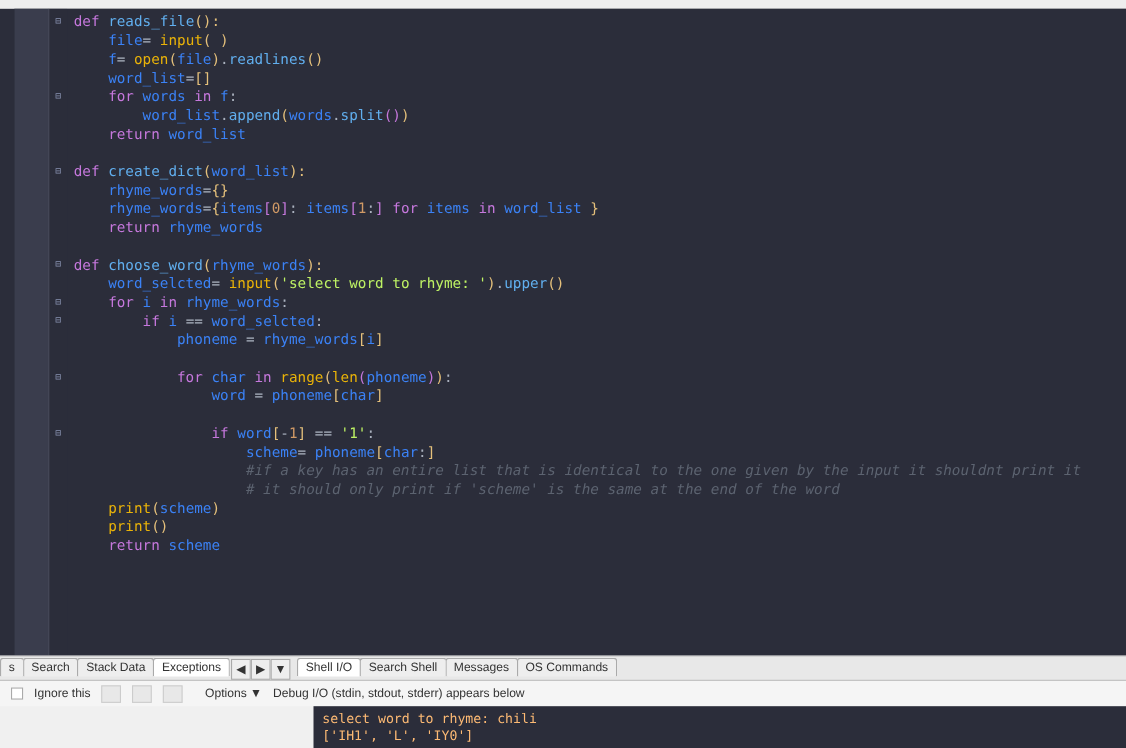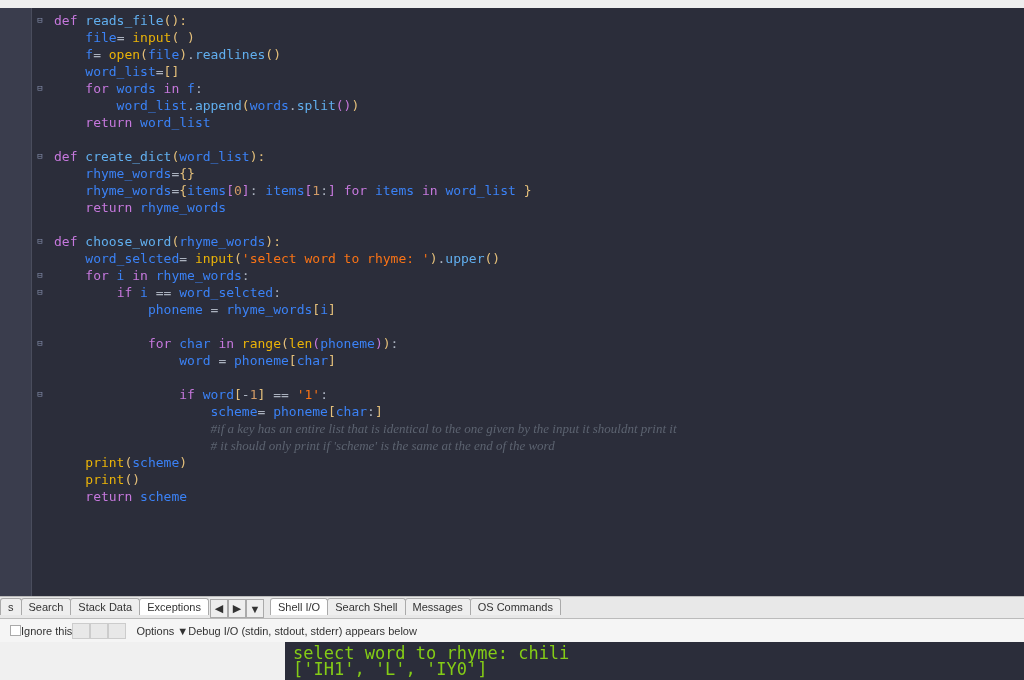"def reads_file():" .code-area { margin-left: none -> 13px }
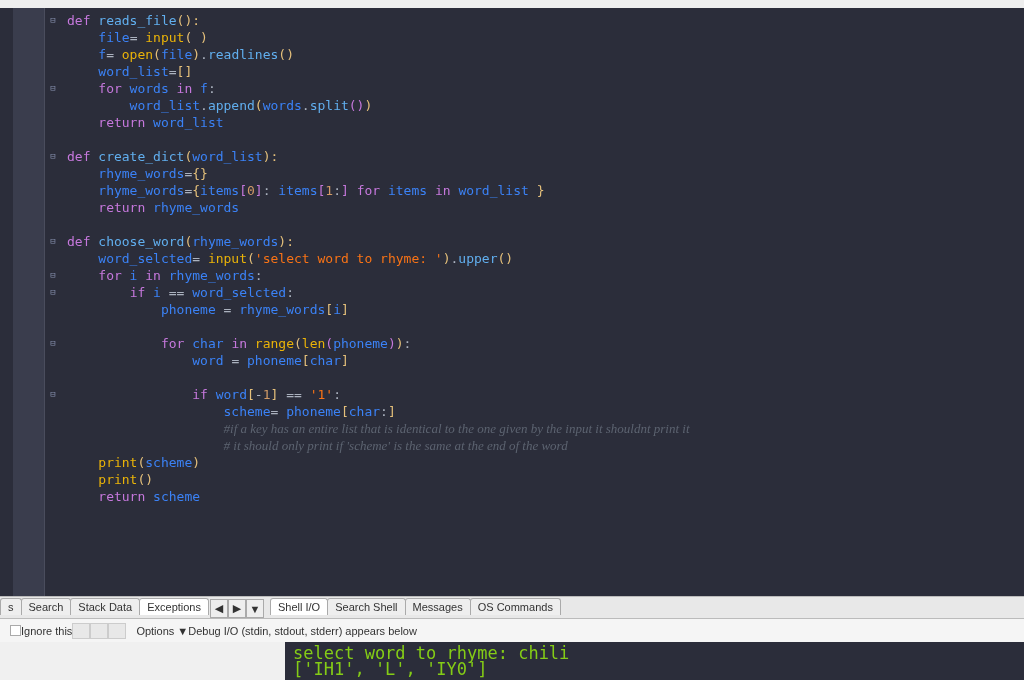"'select word to rhyme: '" .str { color: #f97316 -> #bef264 }
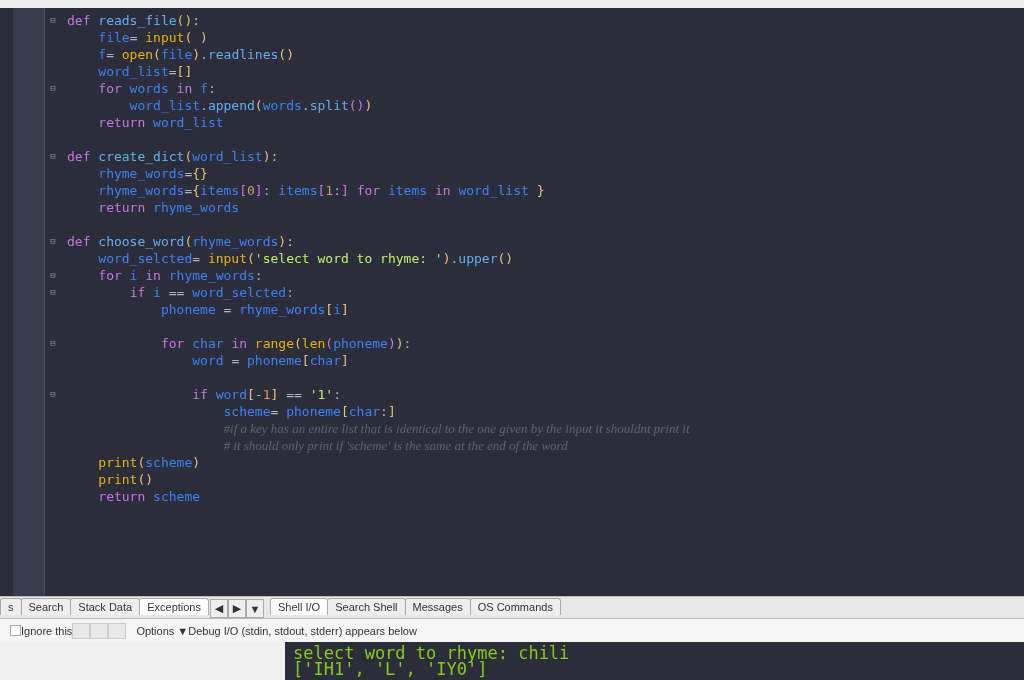"#if a key has an" .cmt { font-family: Liberation Serif, serif -> none }
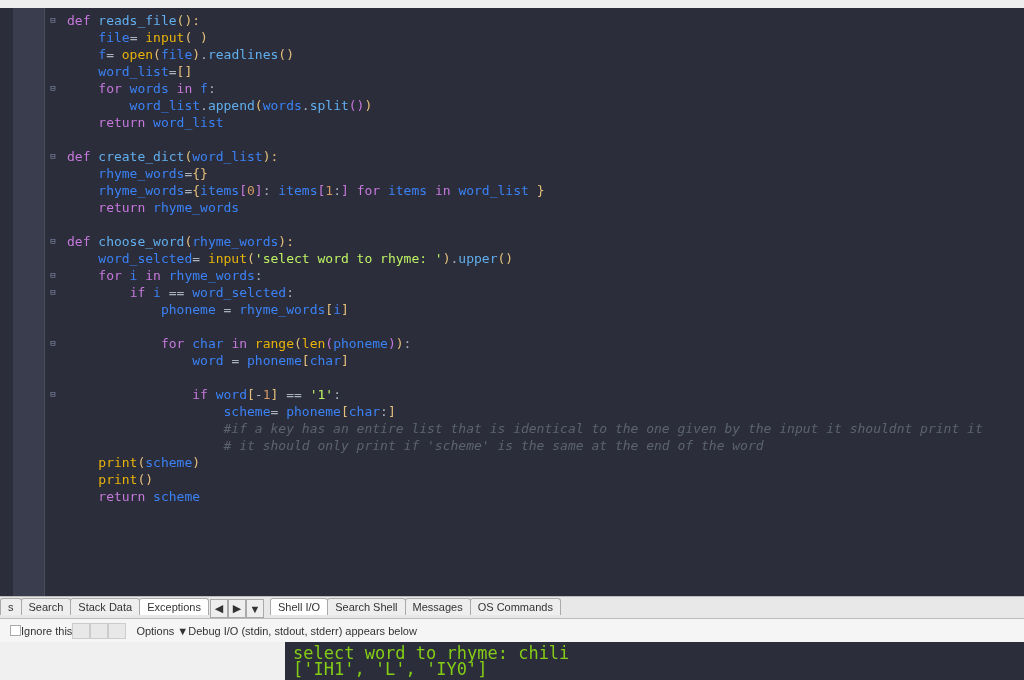"Ignore this" .dp-toolbar { gap: none -> 10px }
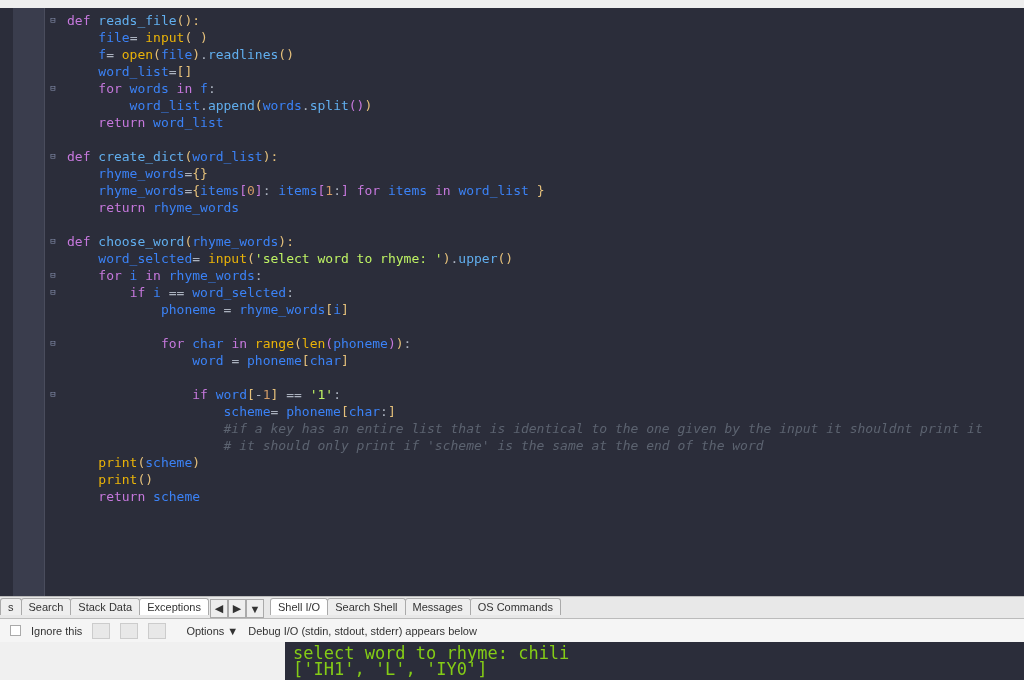"select word to rhyme: chili" .dp-console { color: #84cc16 -> #fdba74; font-size: 17px -> 12px }
